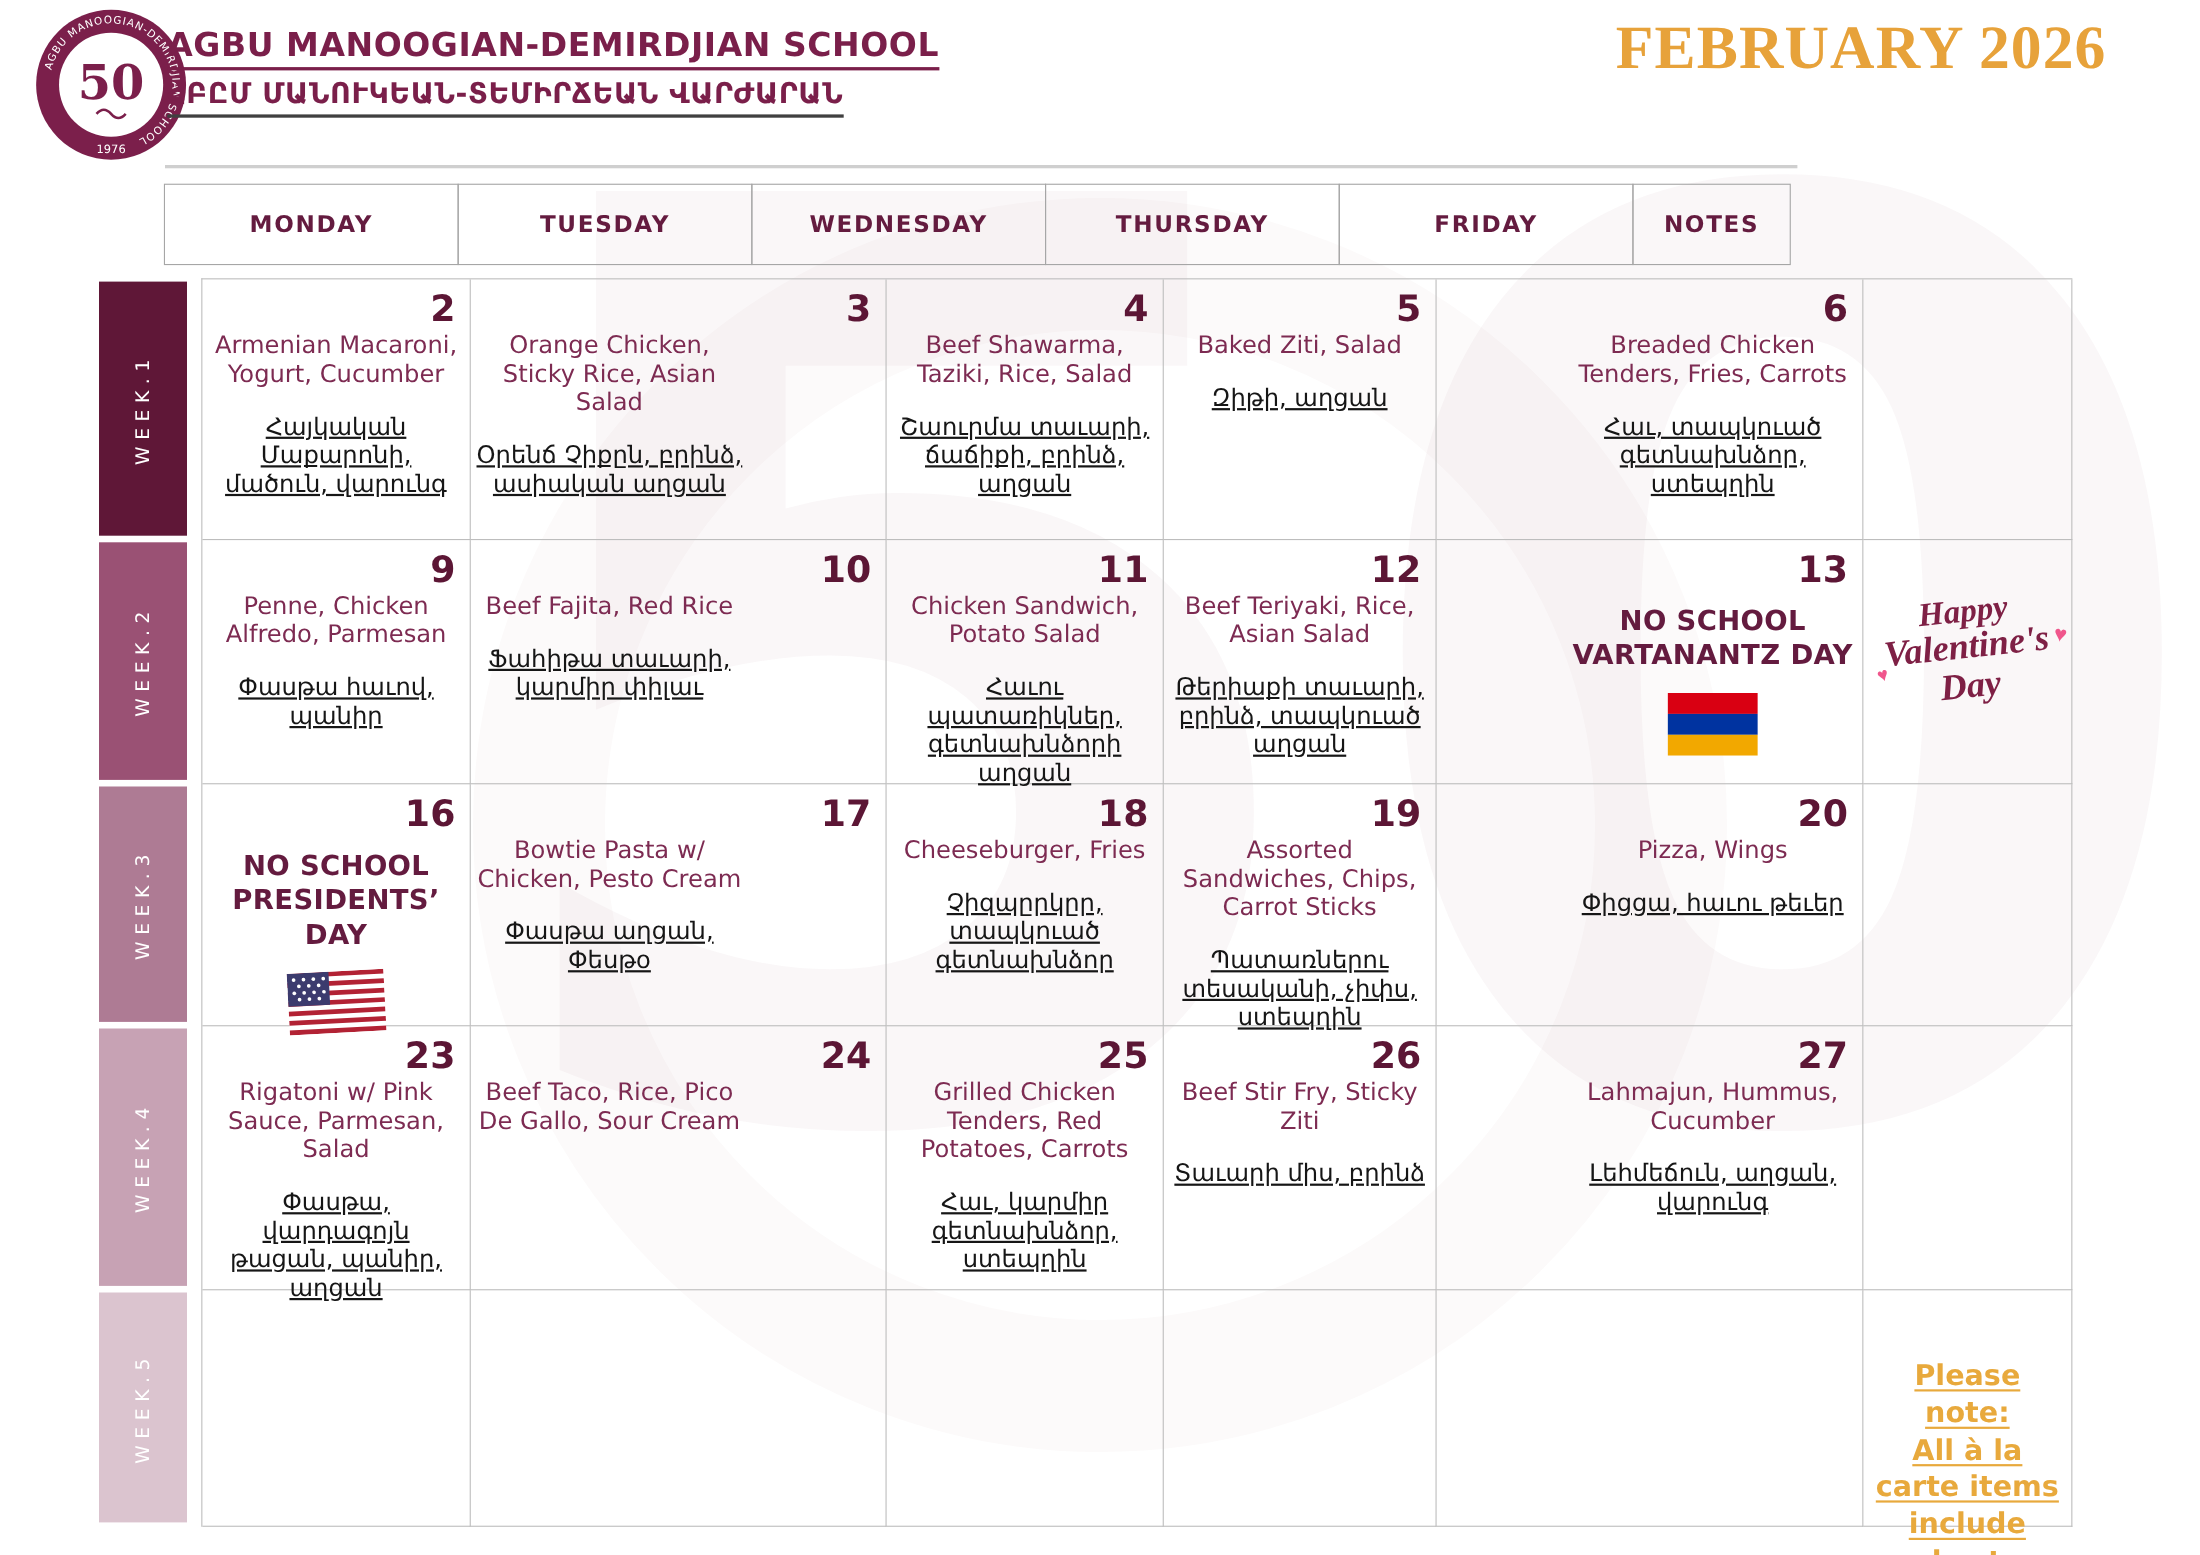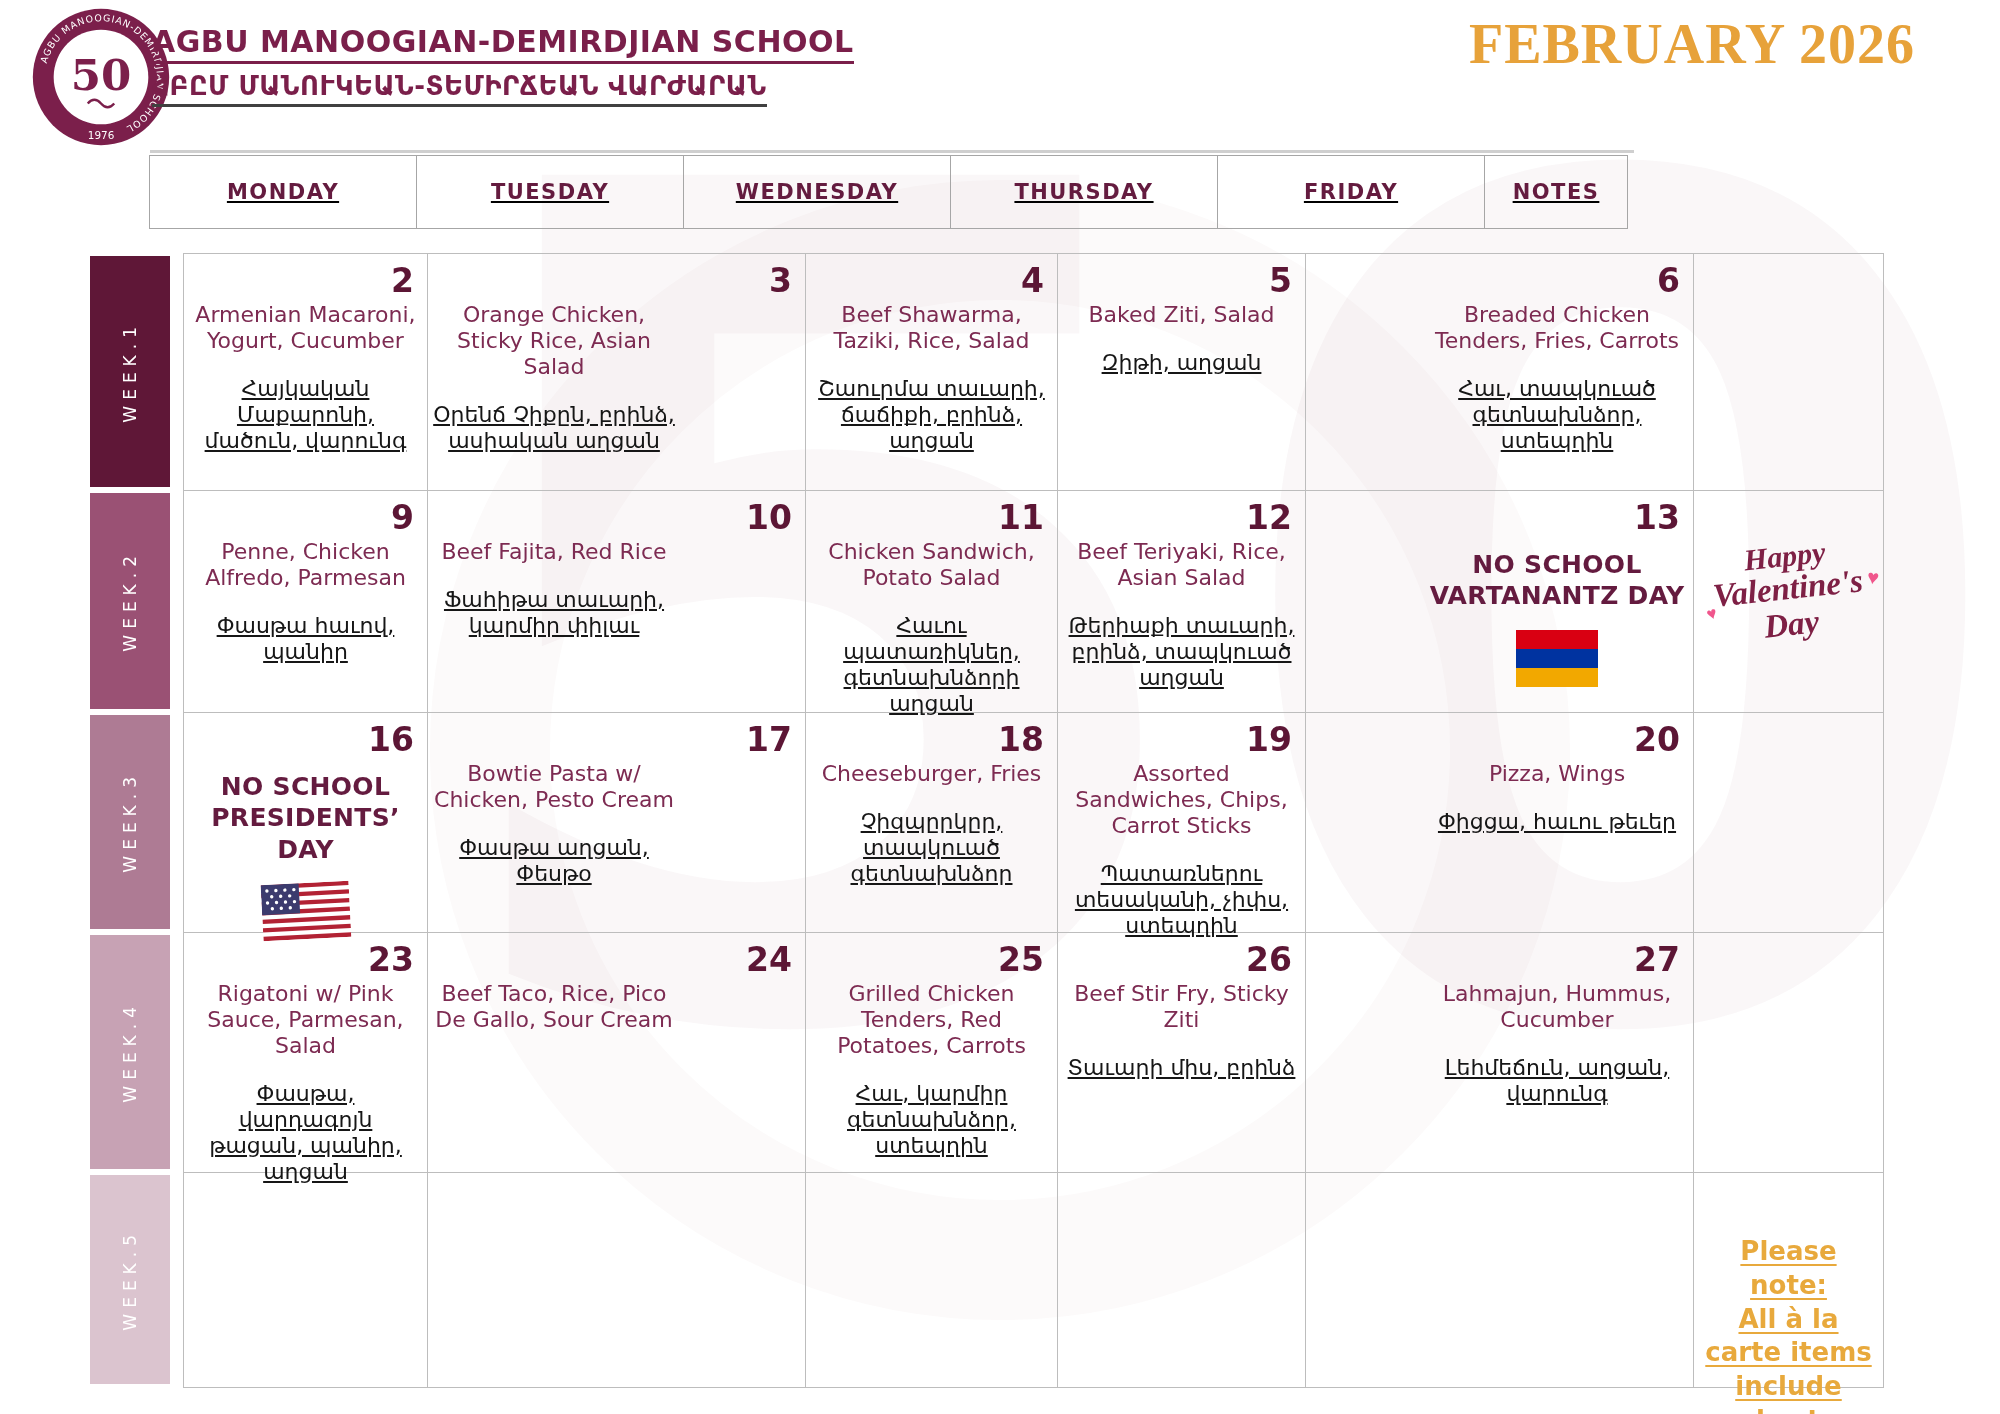"MONDAY" .hdr-grid { text-decoration: underline -> none; top: 155px -> 167px }
